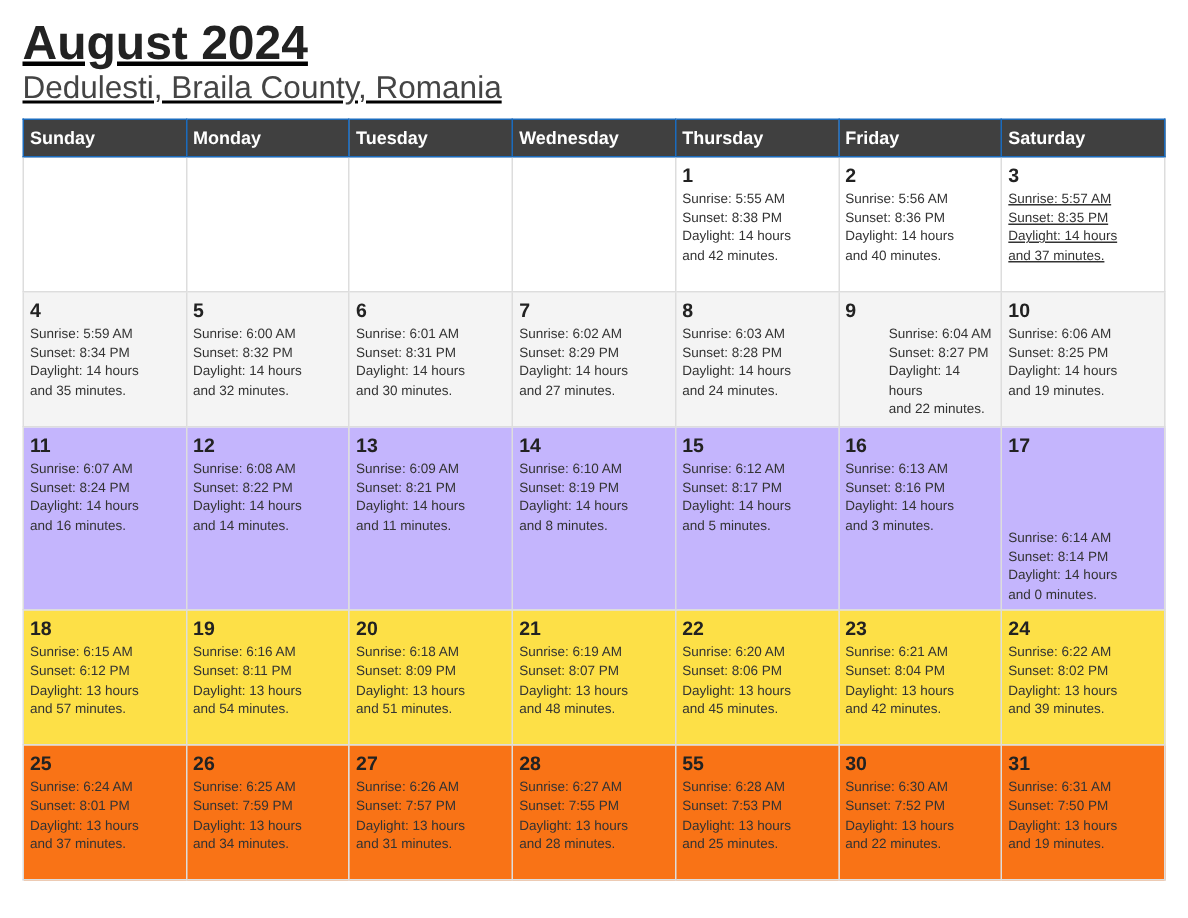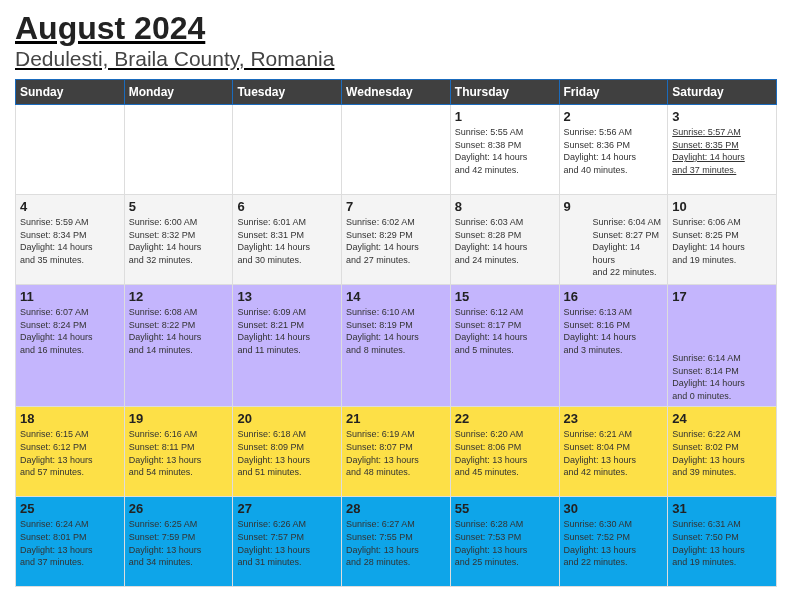"25" tbody tr:nth-child(5) td { background: #0ea5e9 -> #f97316 }
